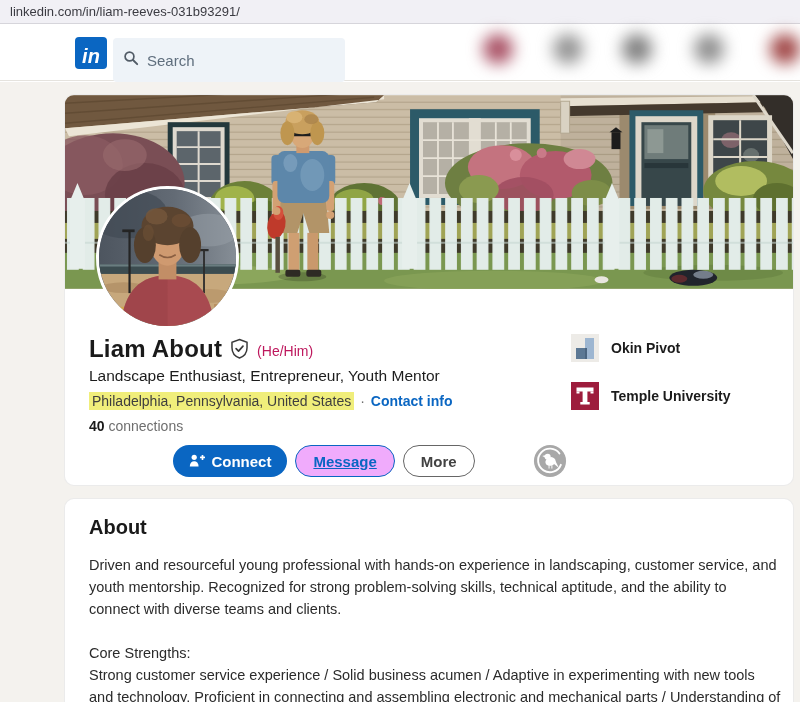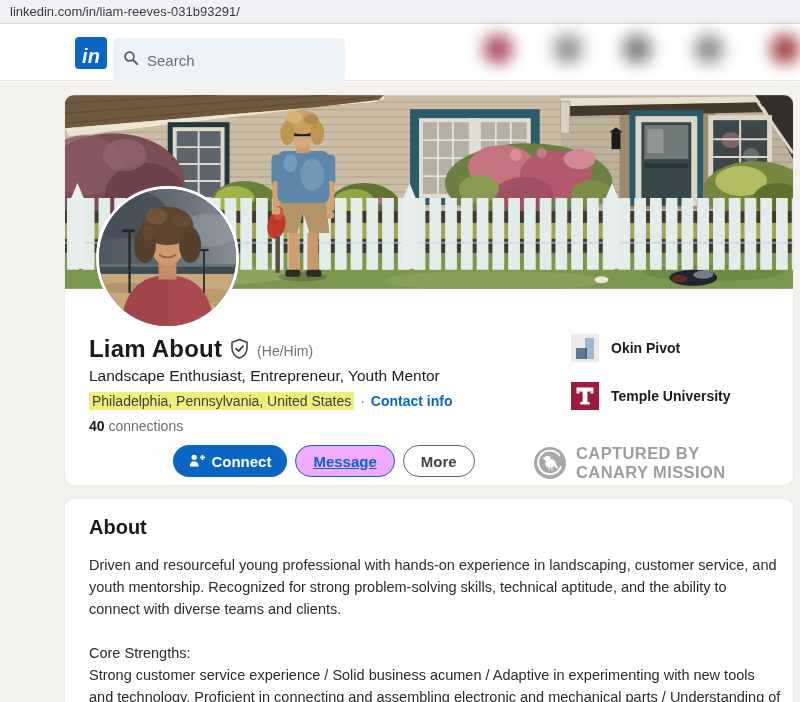"(He/Him)" .pronouns { color: #737373 -> #be185d }
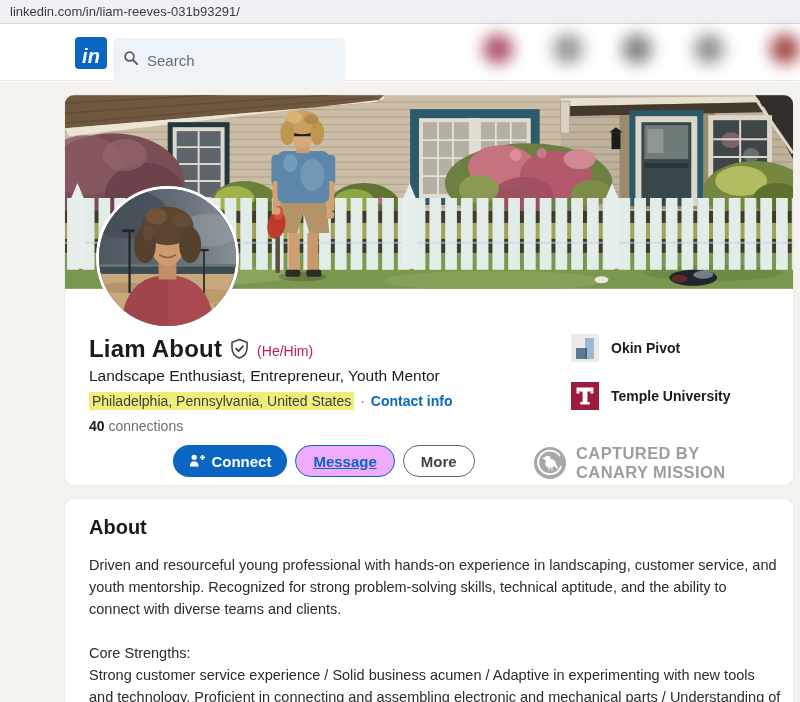"CAPTURED BY" div.wm-text { html: <div> <div>CAPTURED BY</div> <div>CANARY MISSION</div> </div> -> none }
